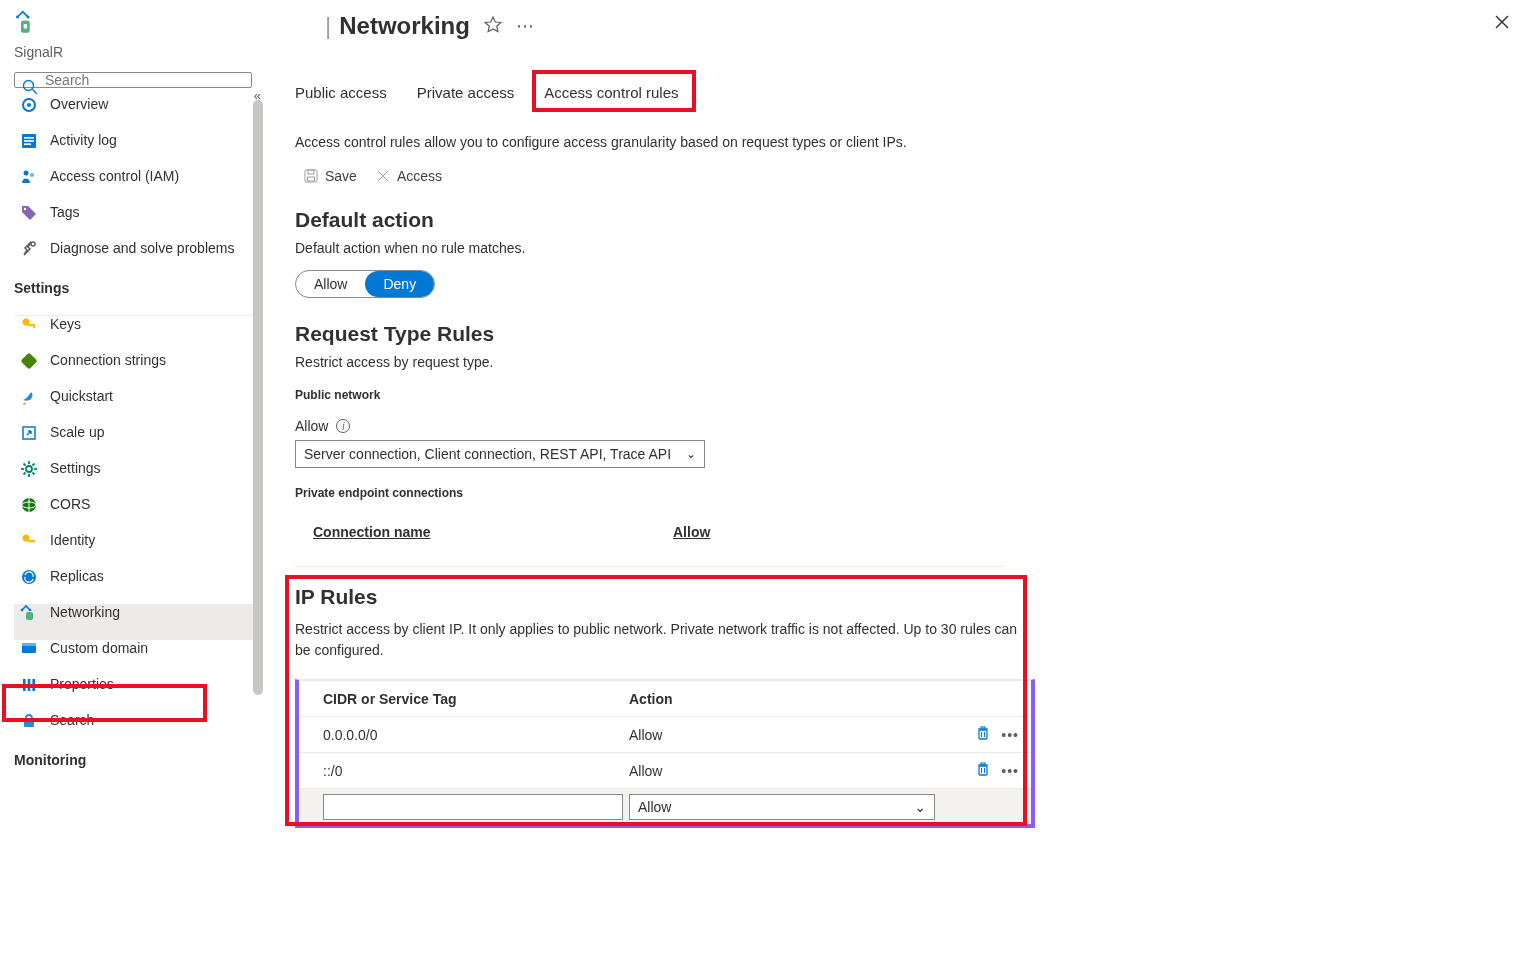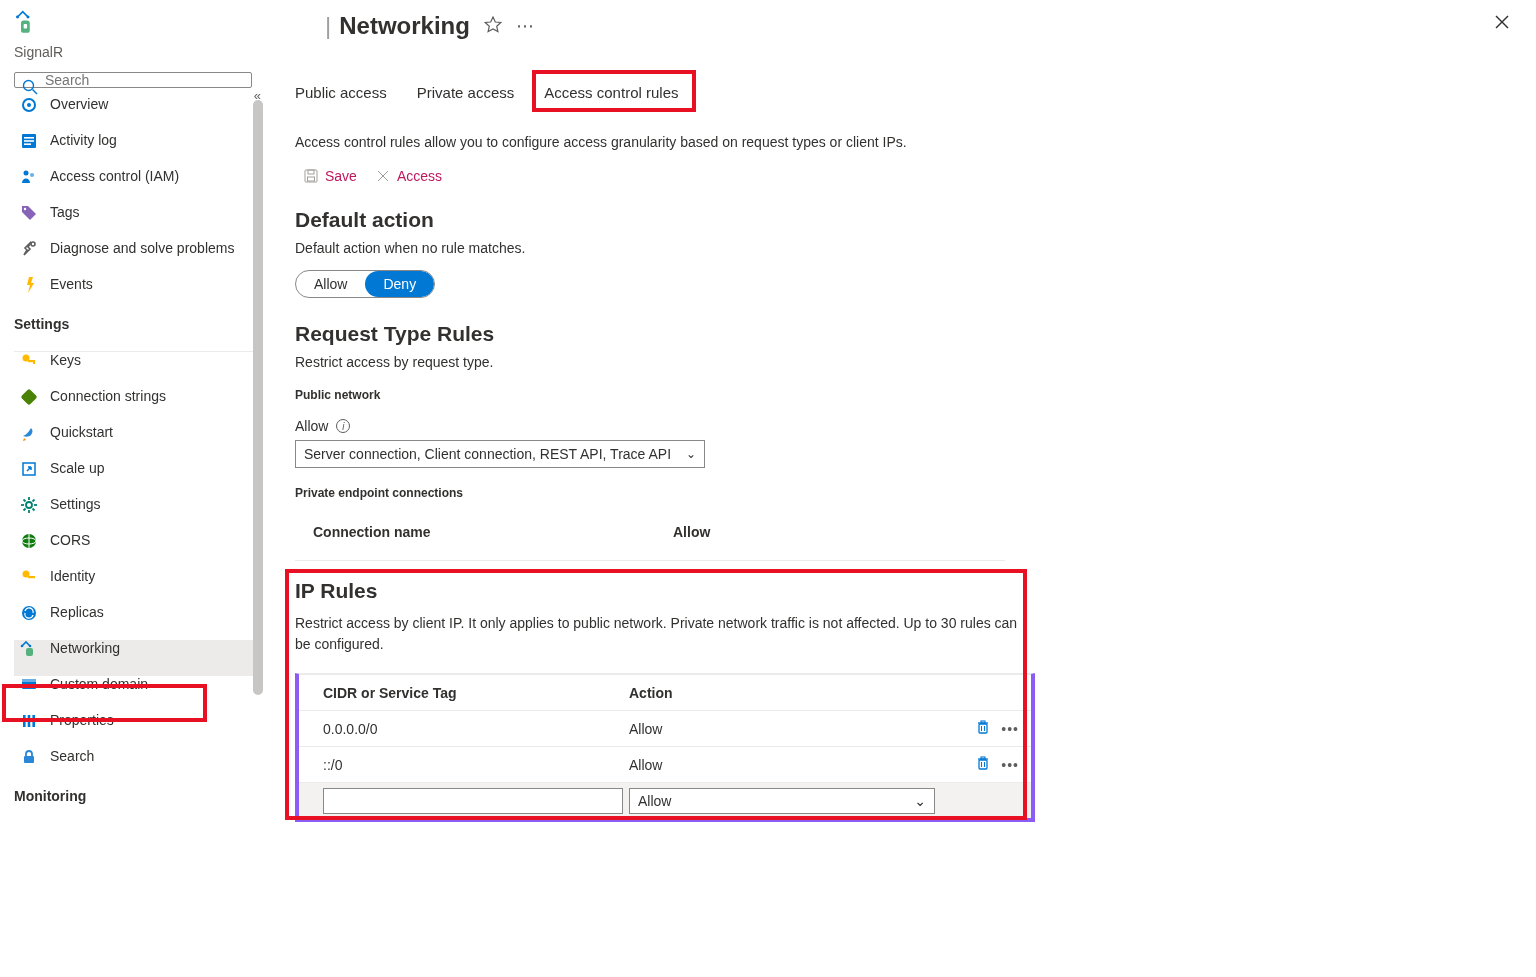"Save" .tbtn { color: #be185d -> #404040 }
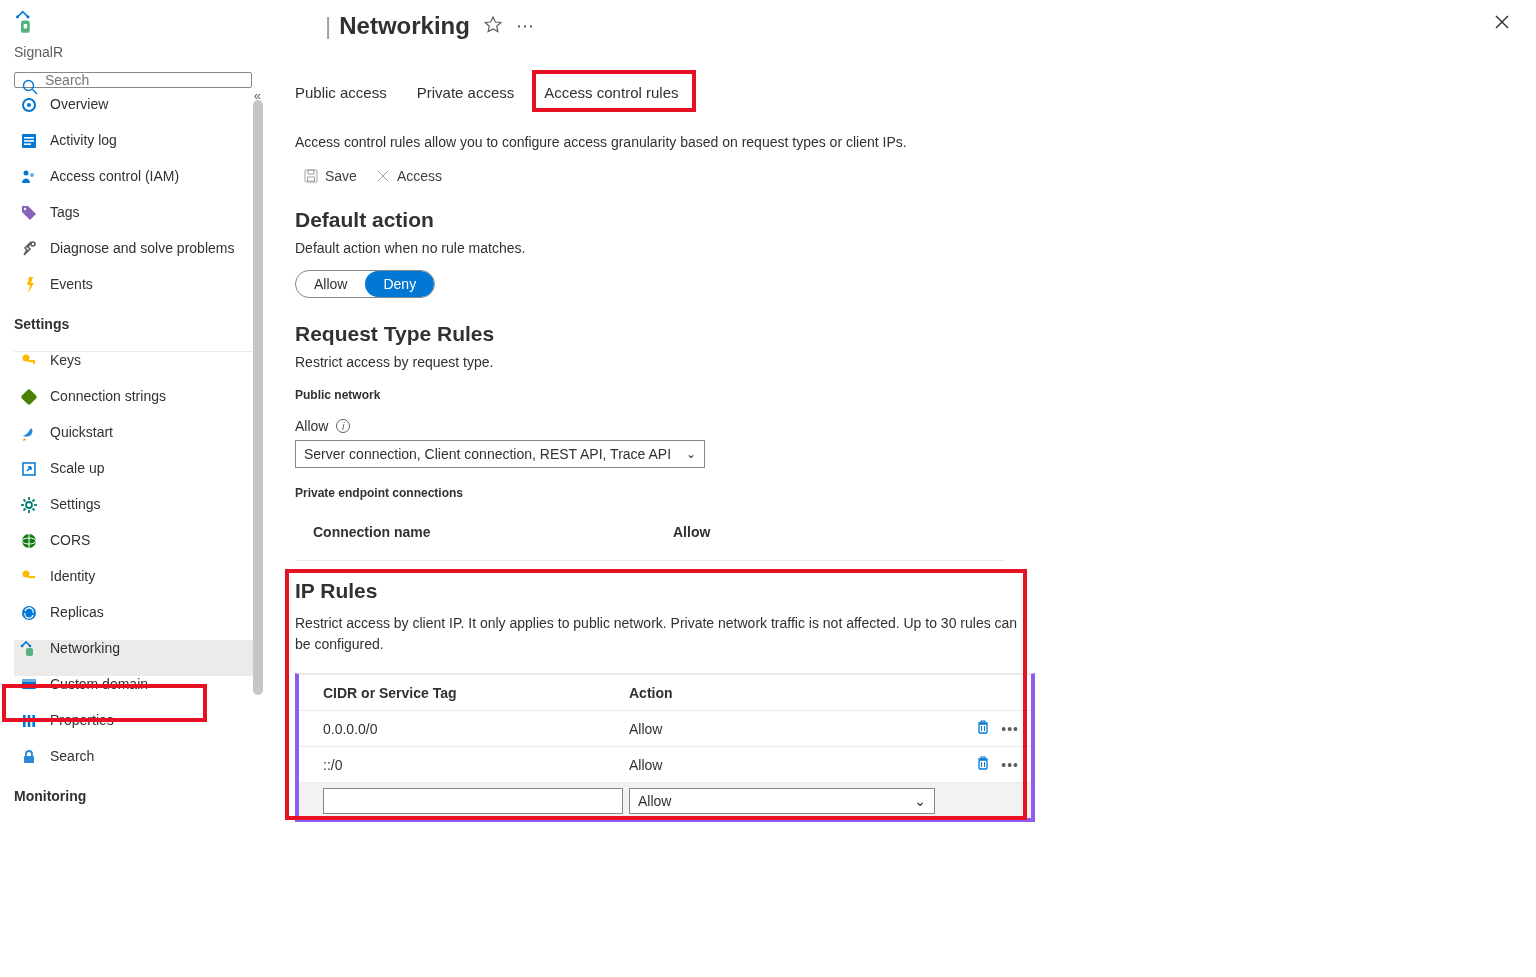"Events" div.nav-item { html: <div> <span> <svg> <path></path> </svg> </span> <span>Events</span> </div> -> none }
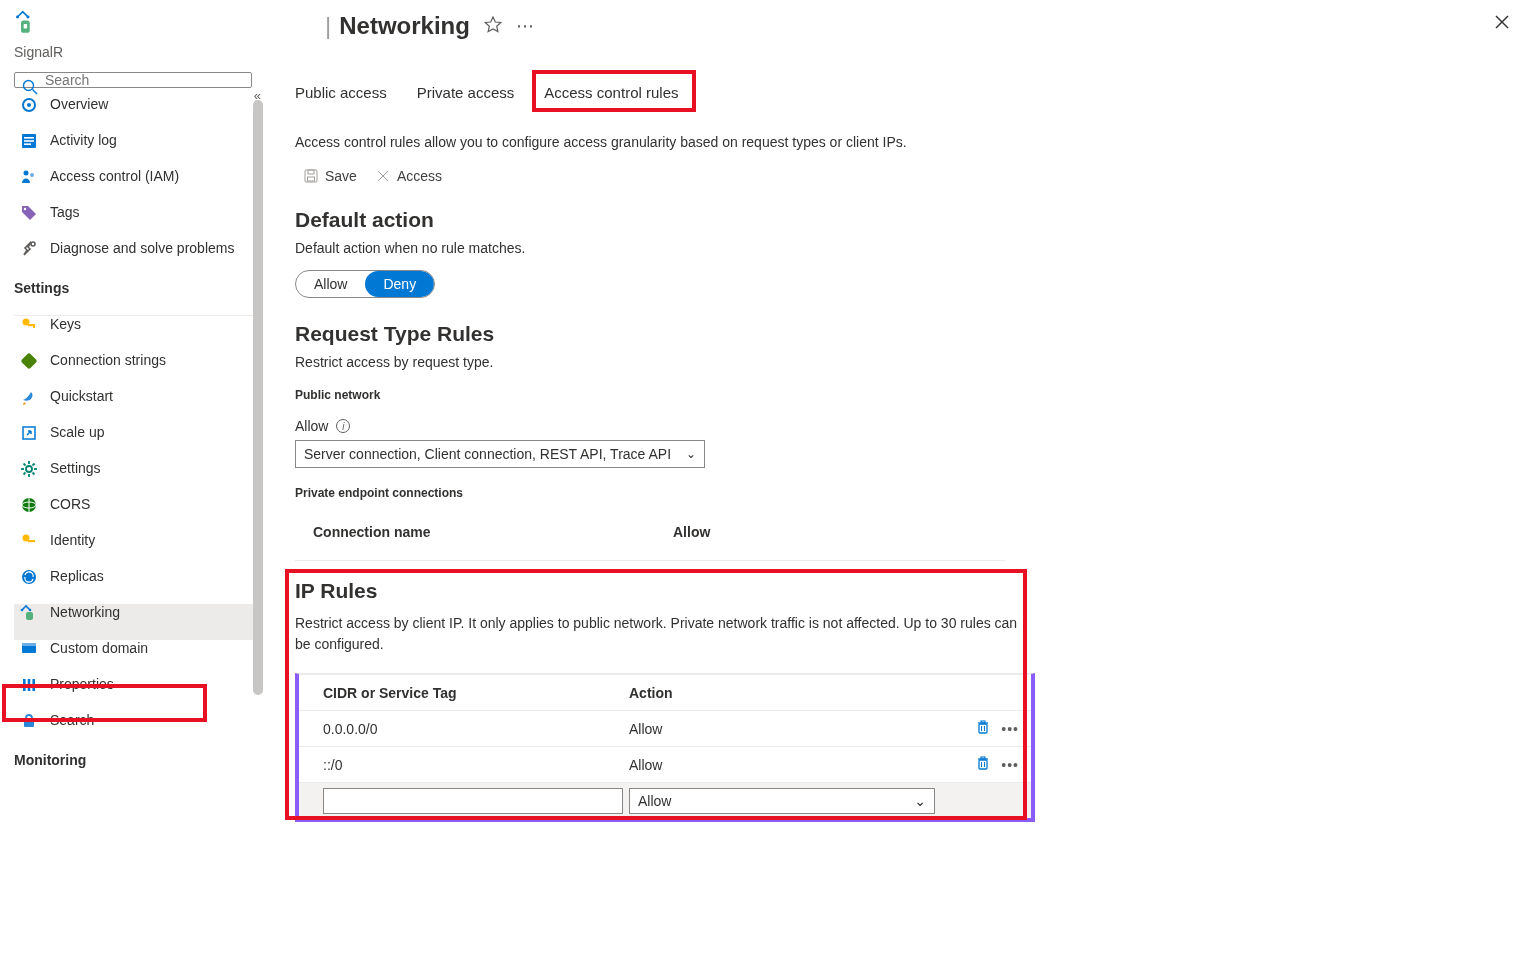"Connection name" .pe-head { padding: 10px 0 20px 18px -> 10px 0 26px 18px; text-decoration: none -> underline }
